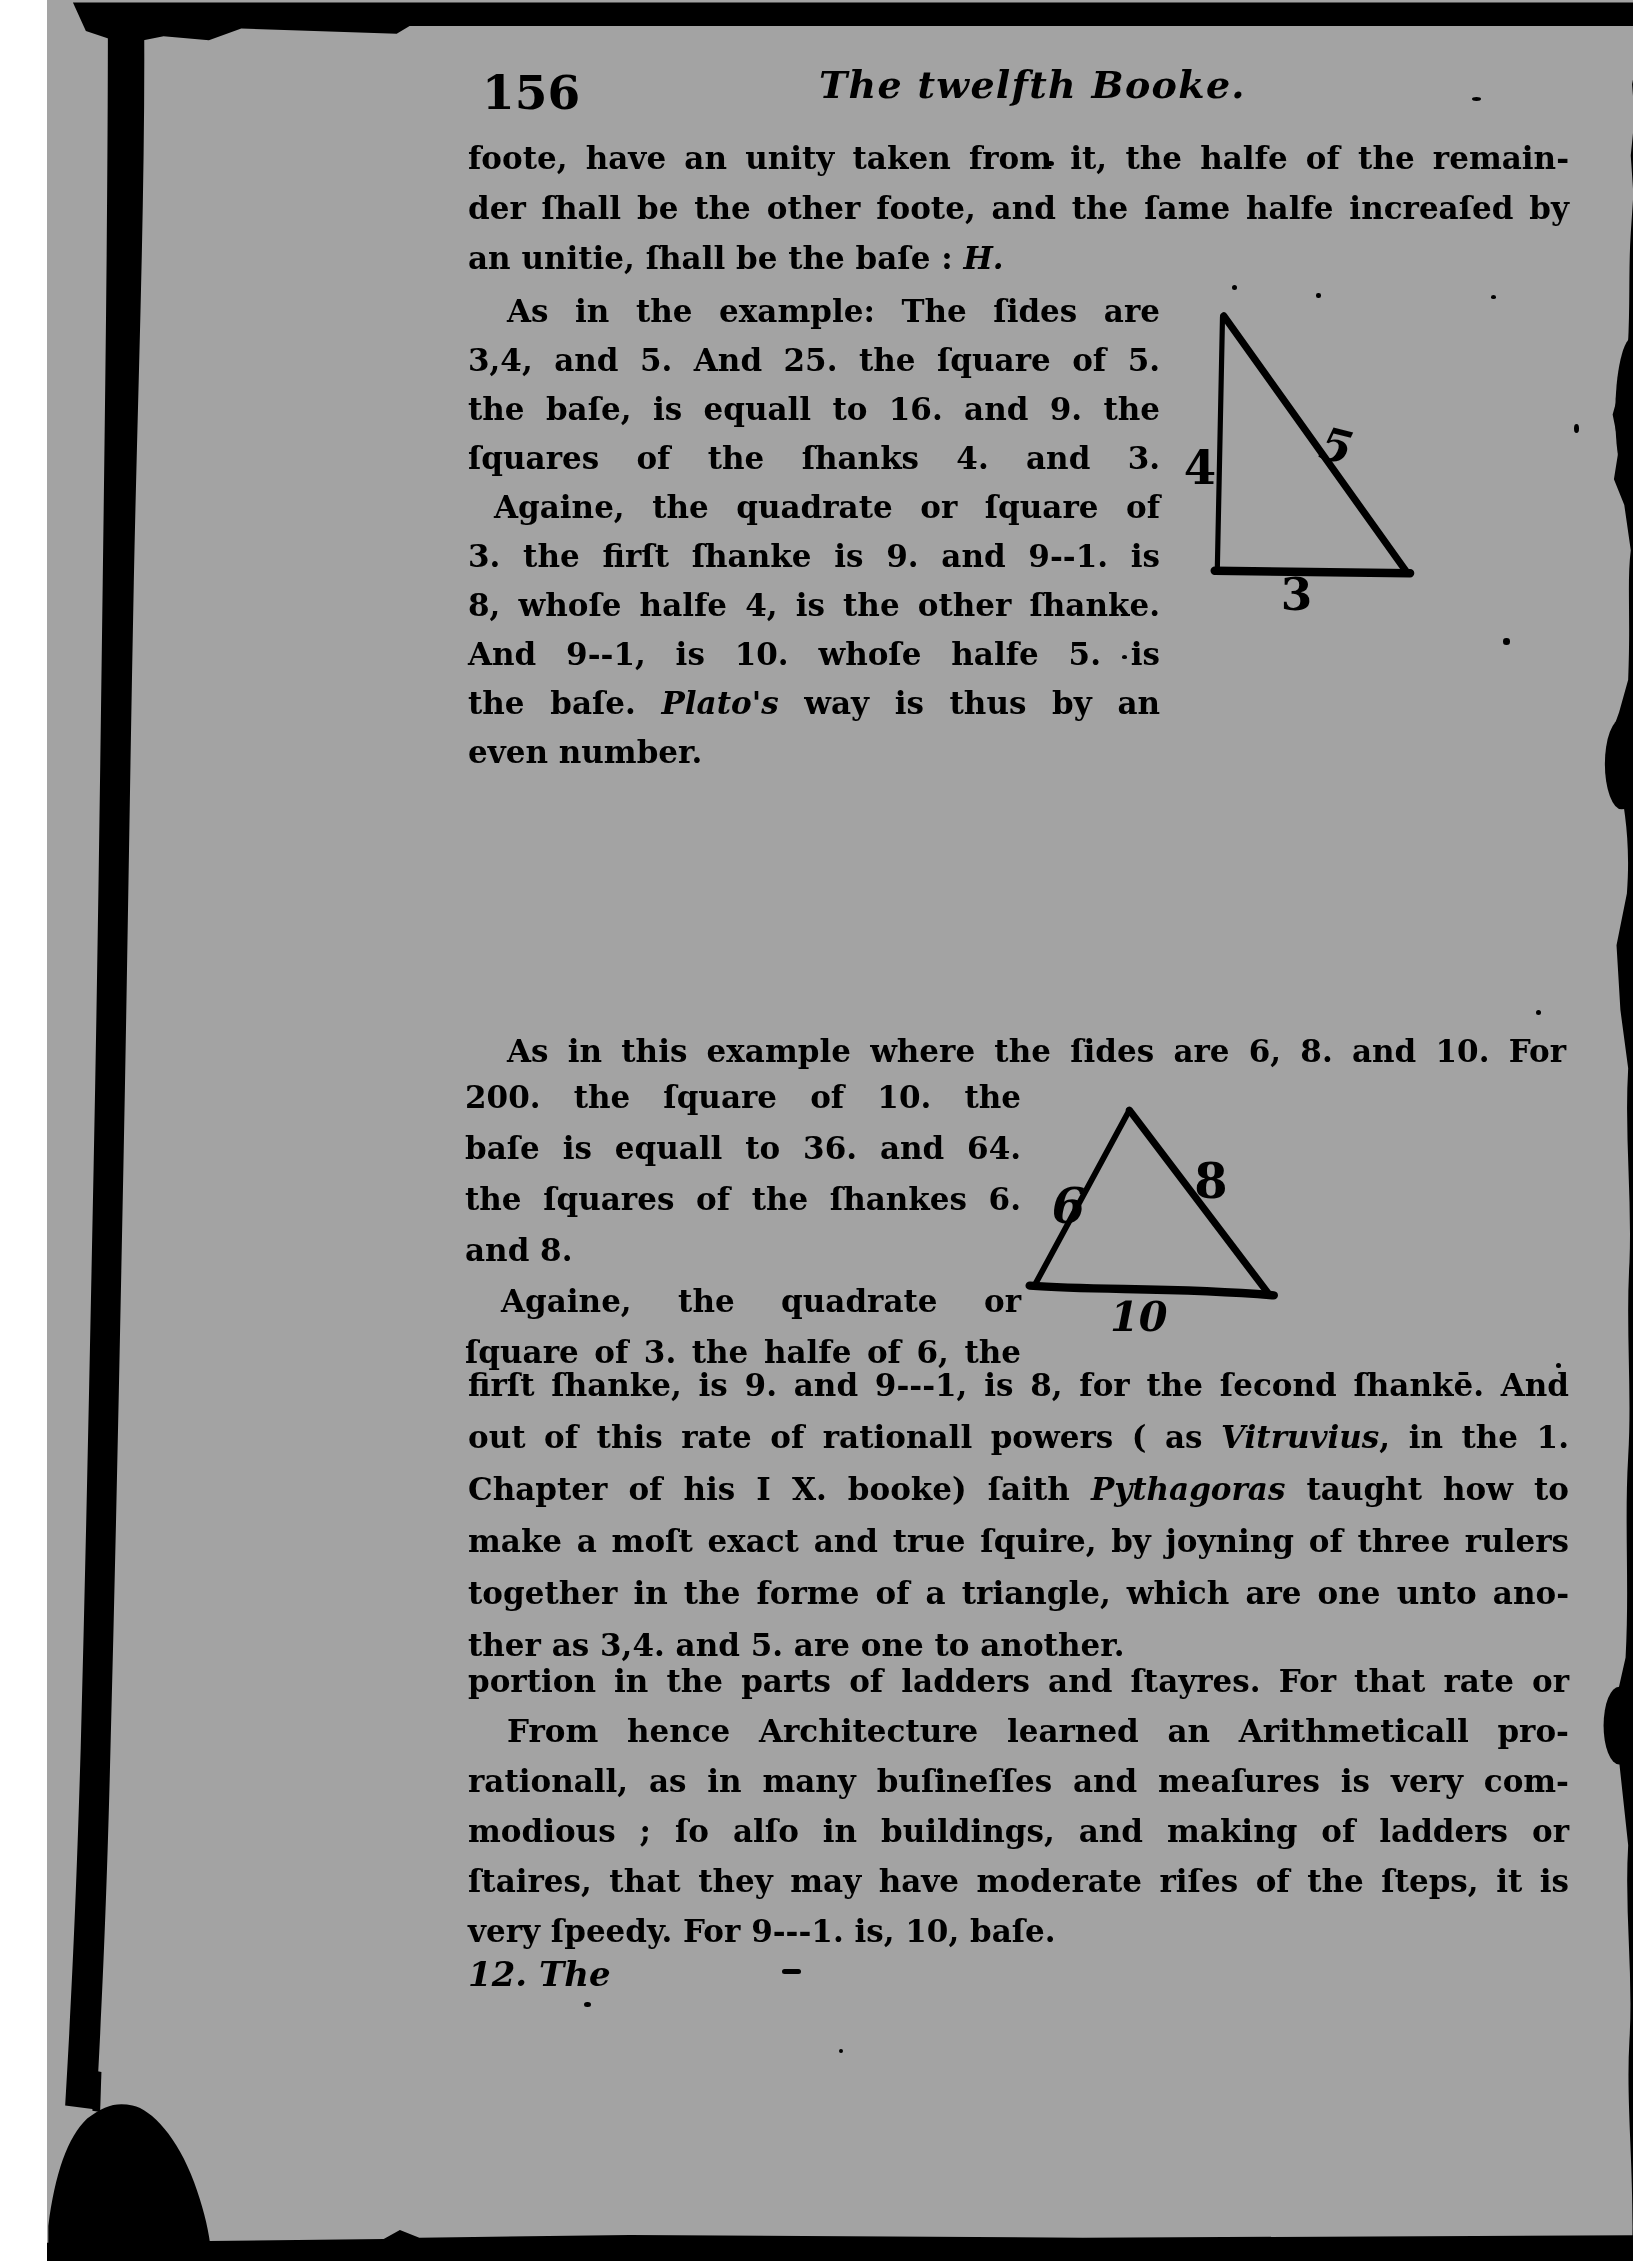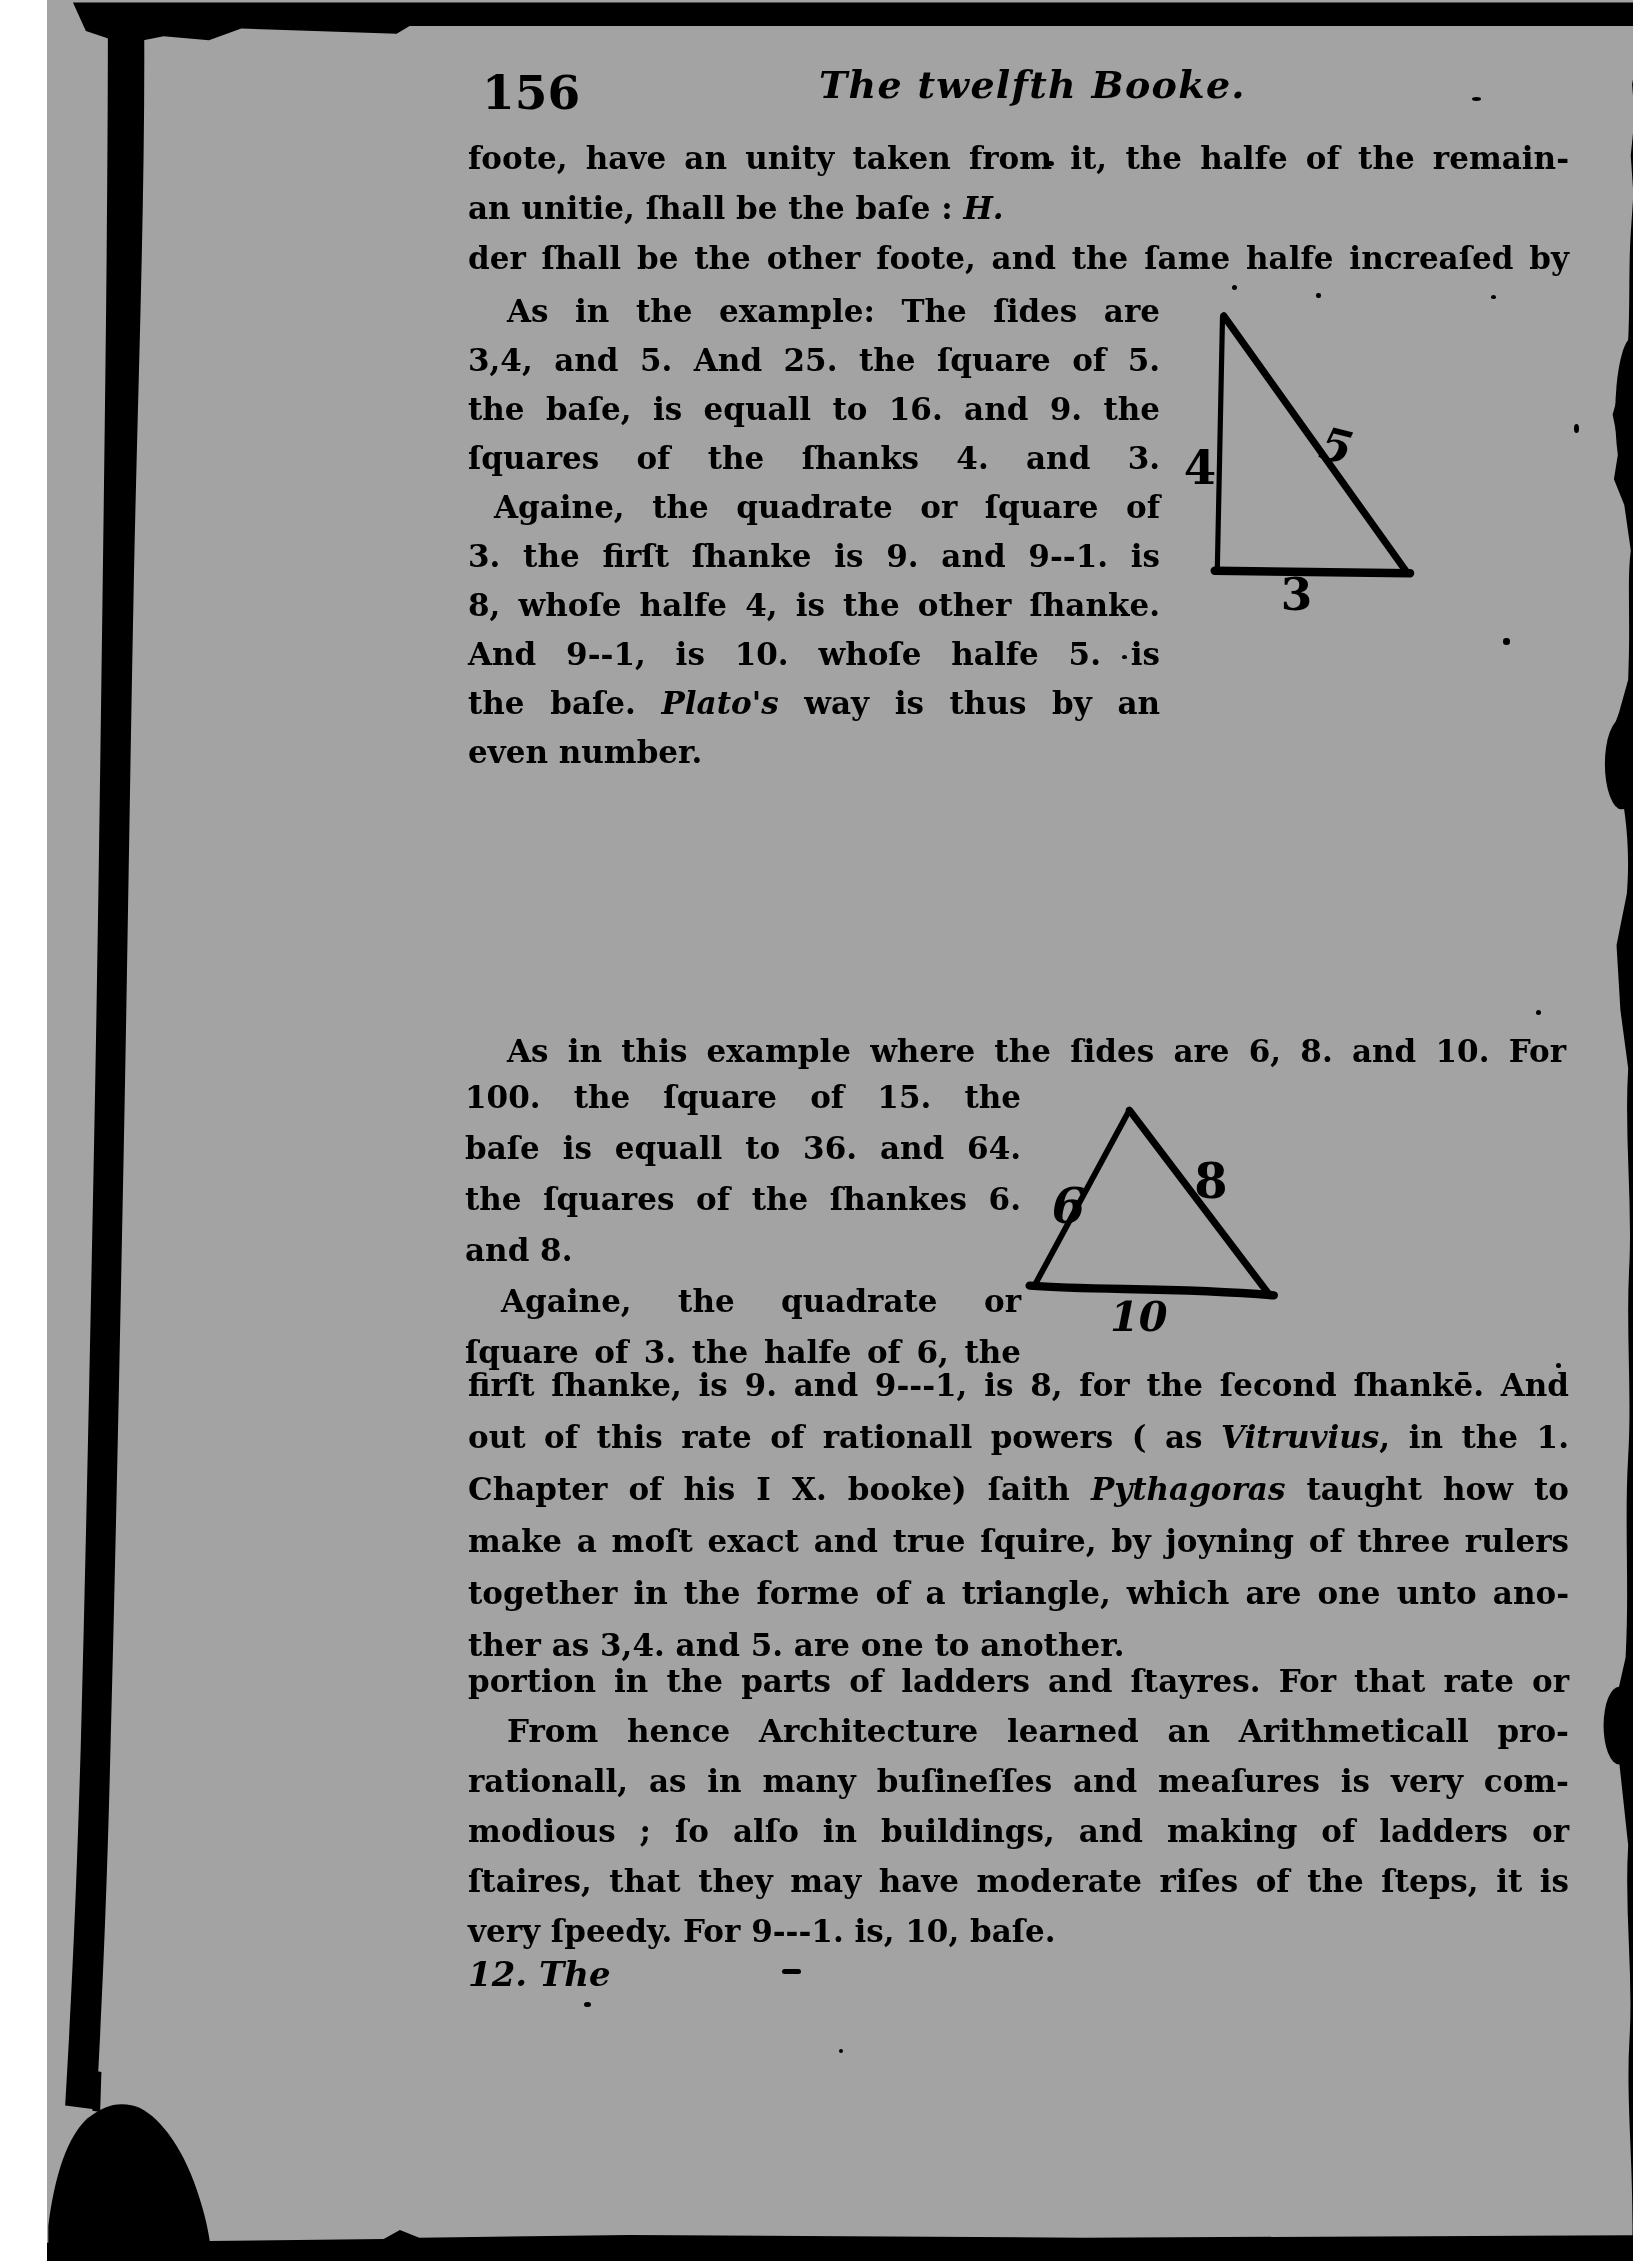"an unitie, ſhall be the" span.ln { order: before "der ſhall be the other" -> after "der ſhall be the other" }
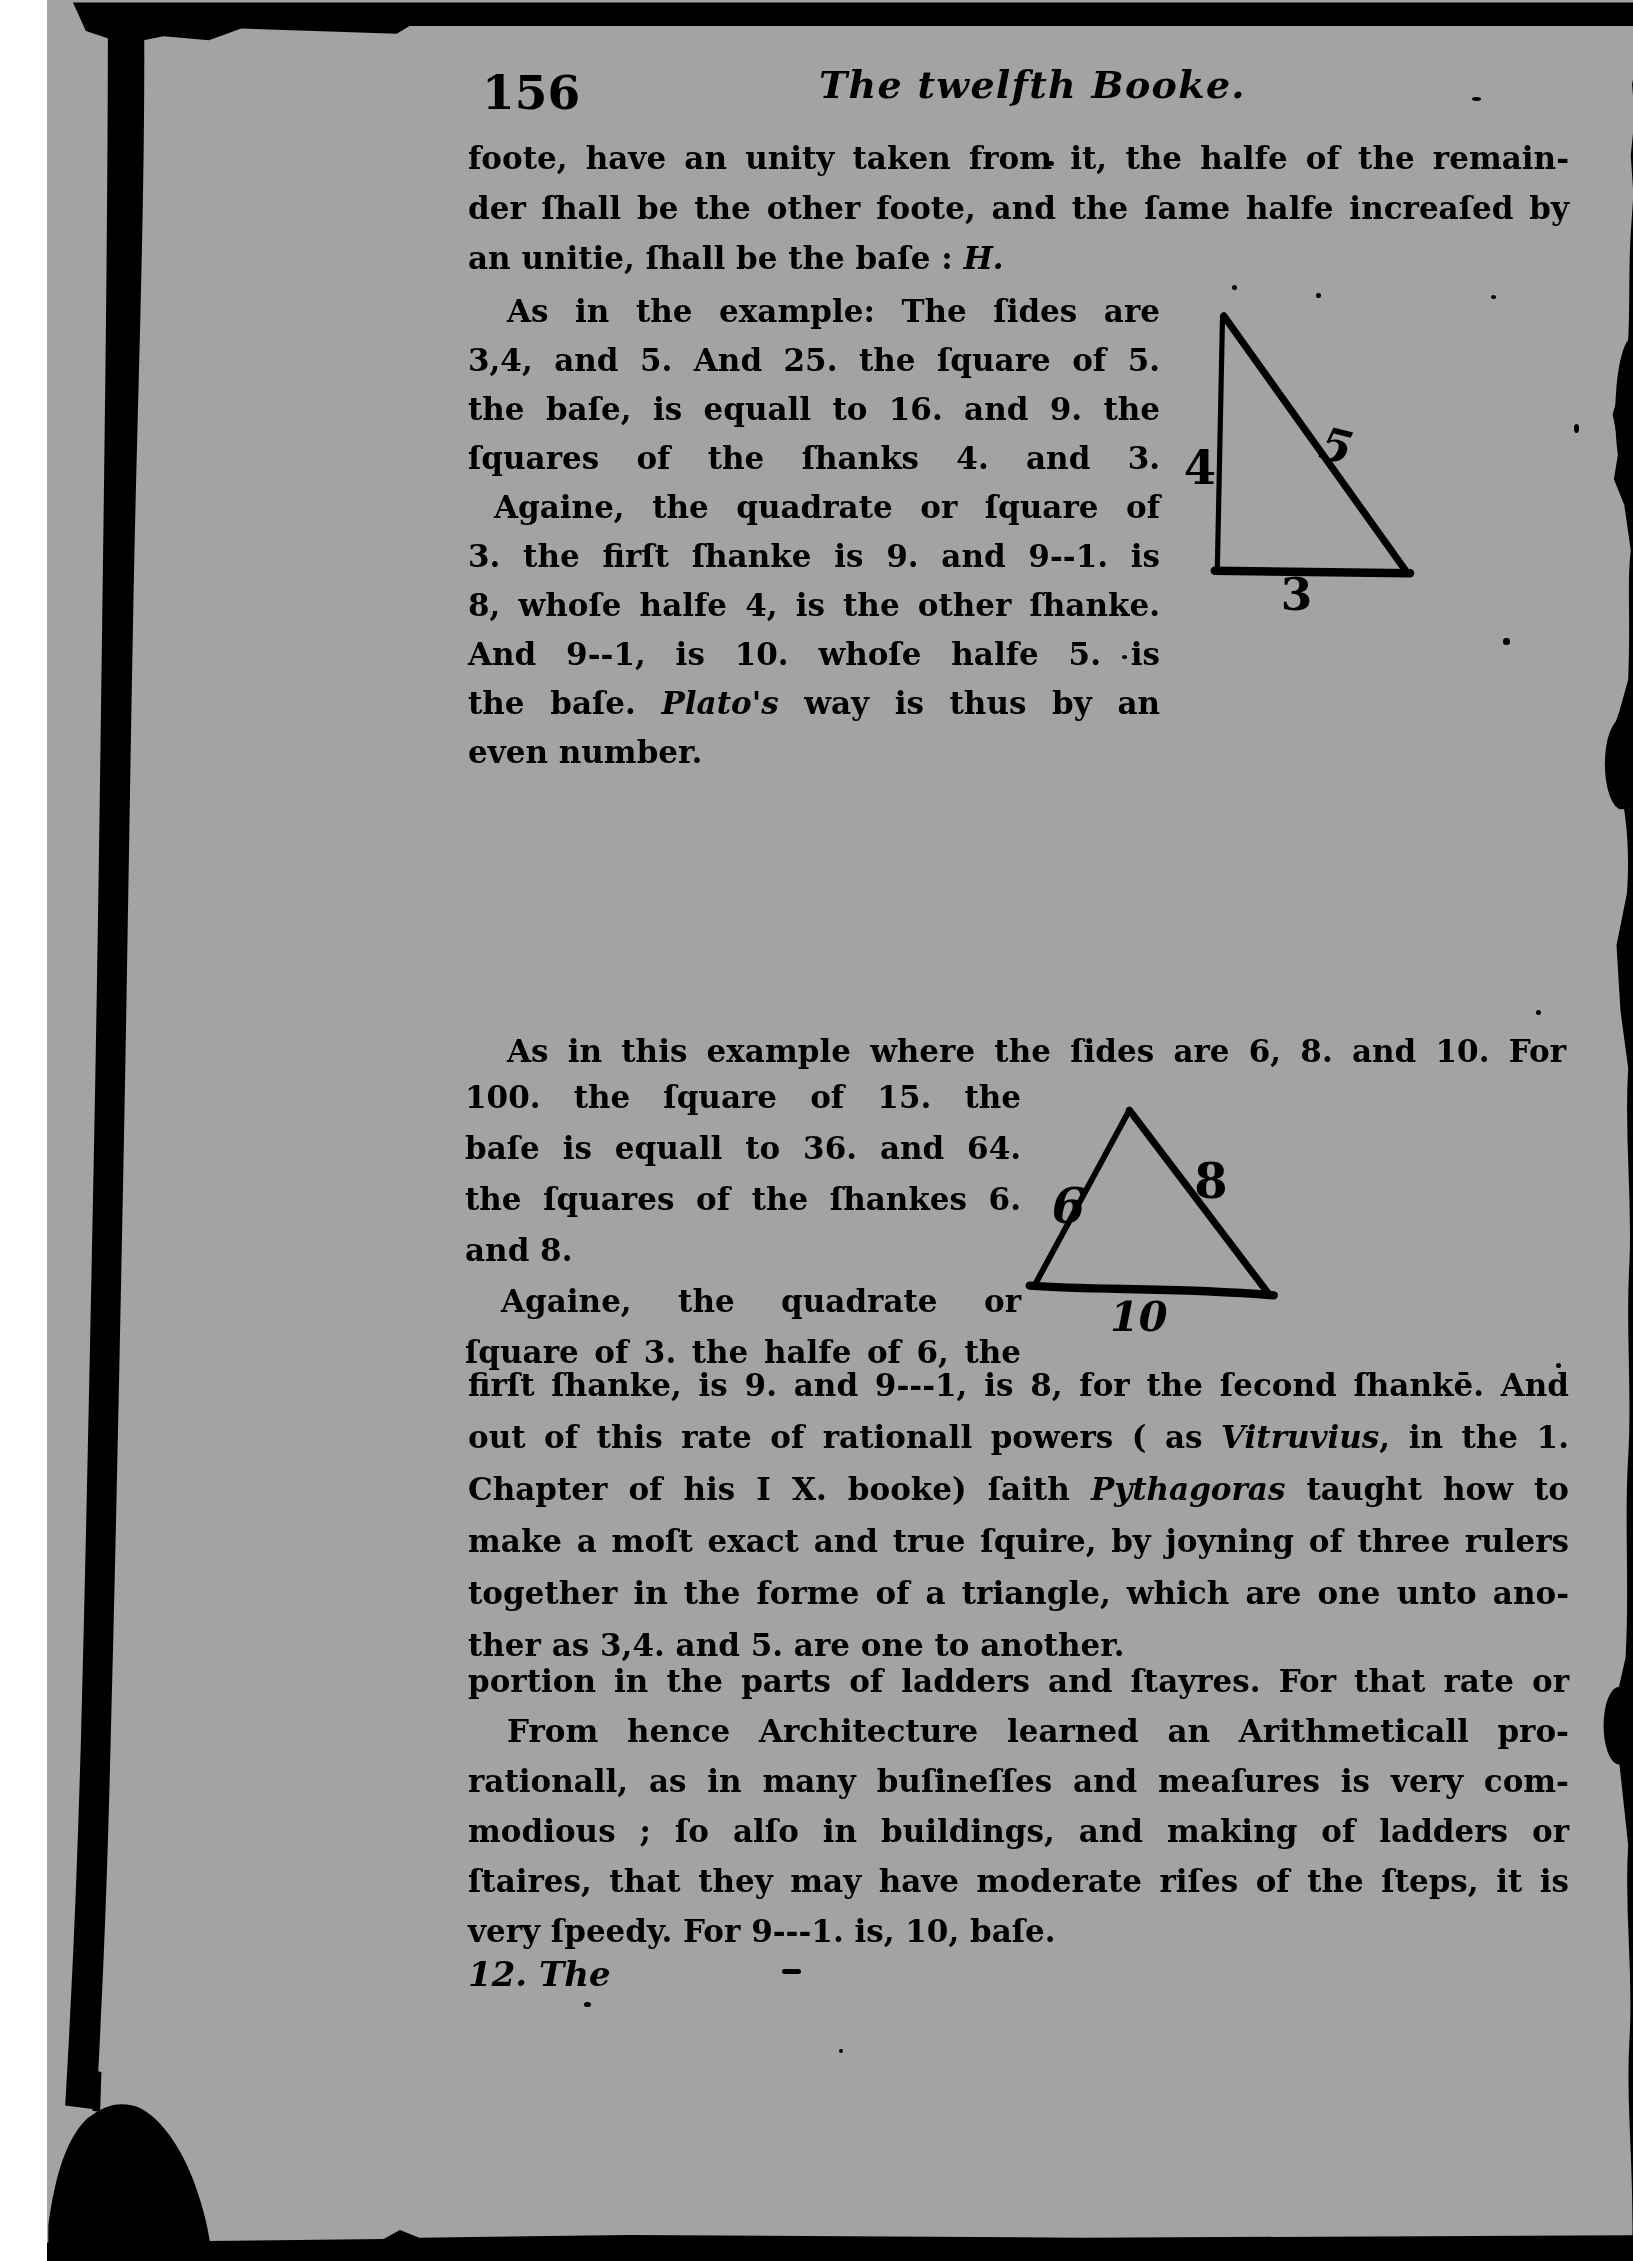"100. the ſquare of 15." span.ln { text: 100. the ſquare of 15 -> 200. the ſquare of 10 }
